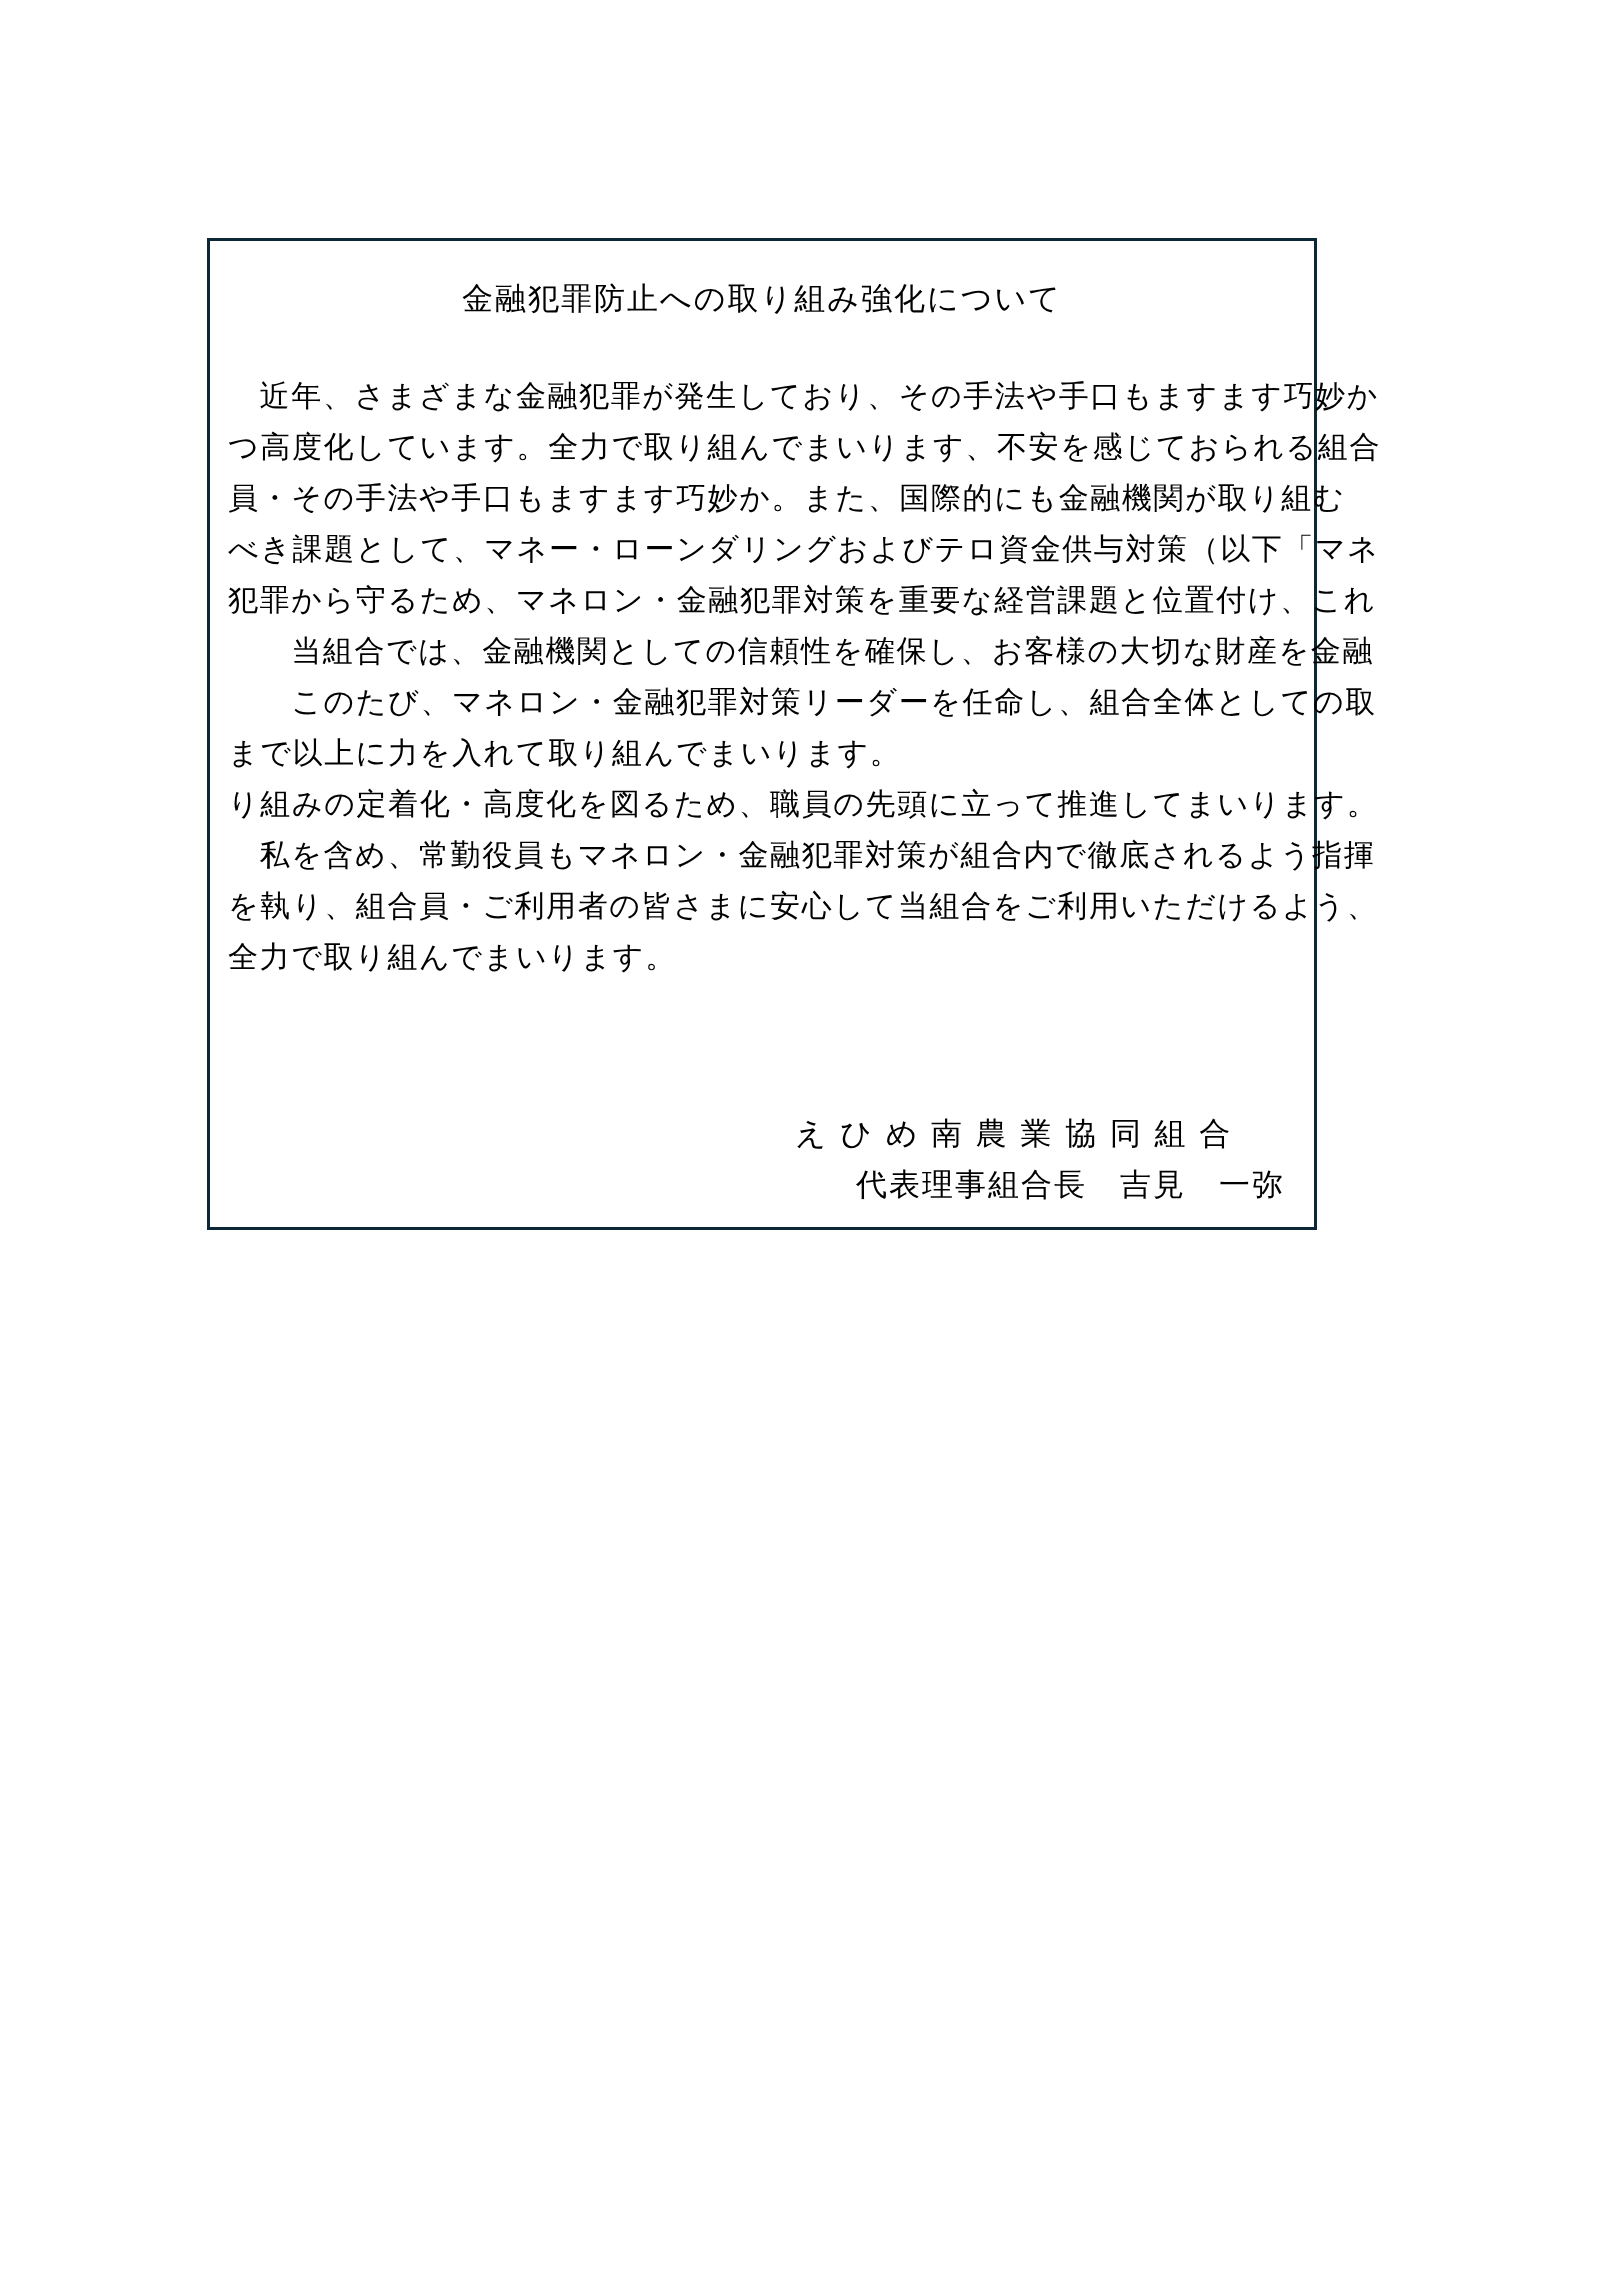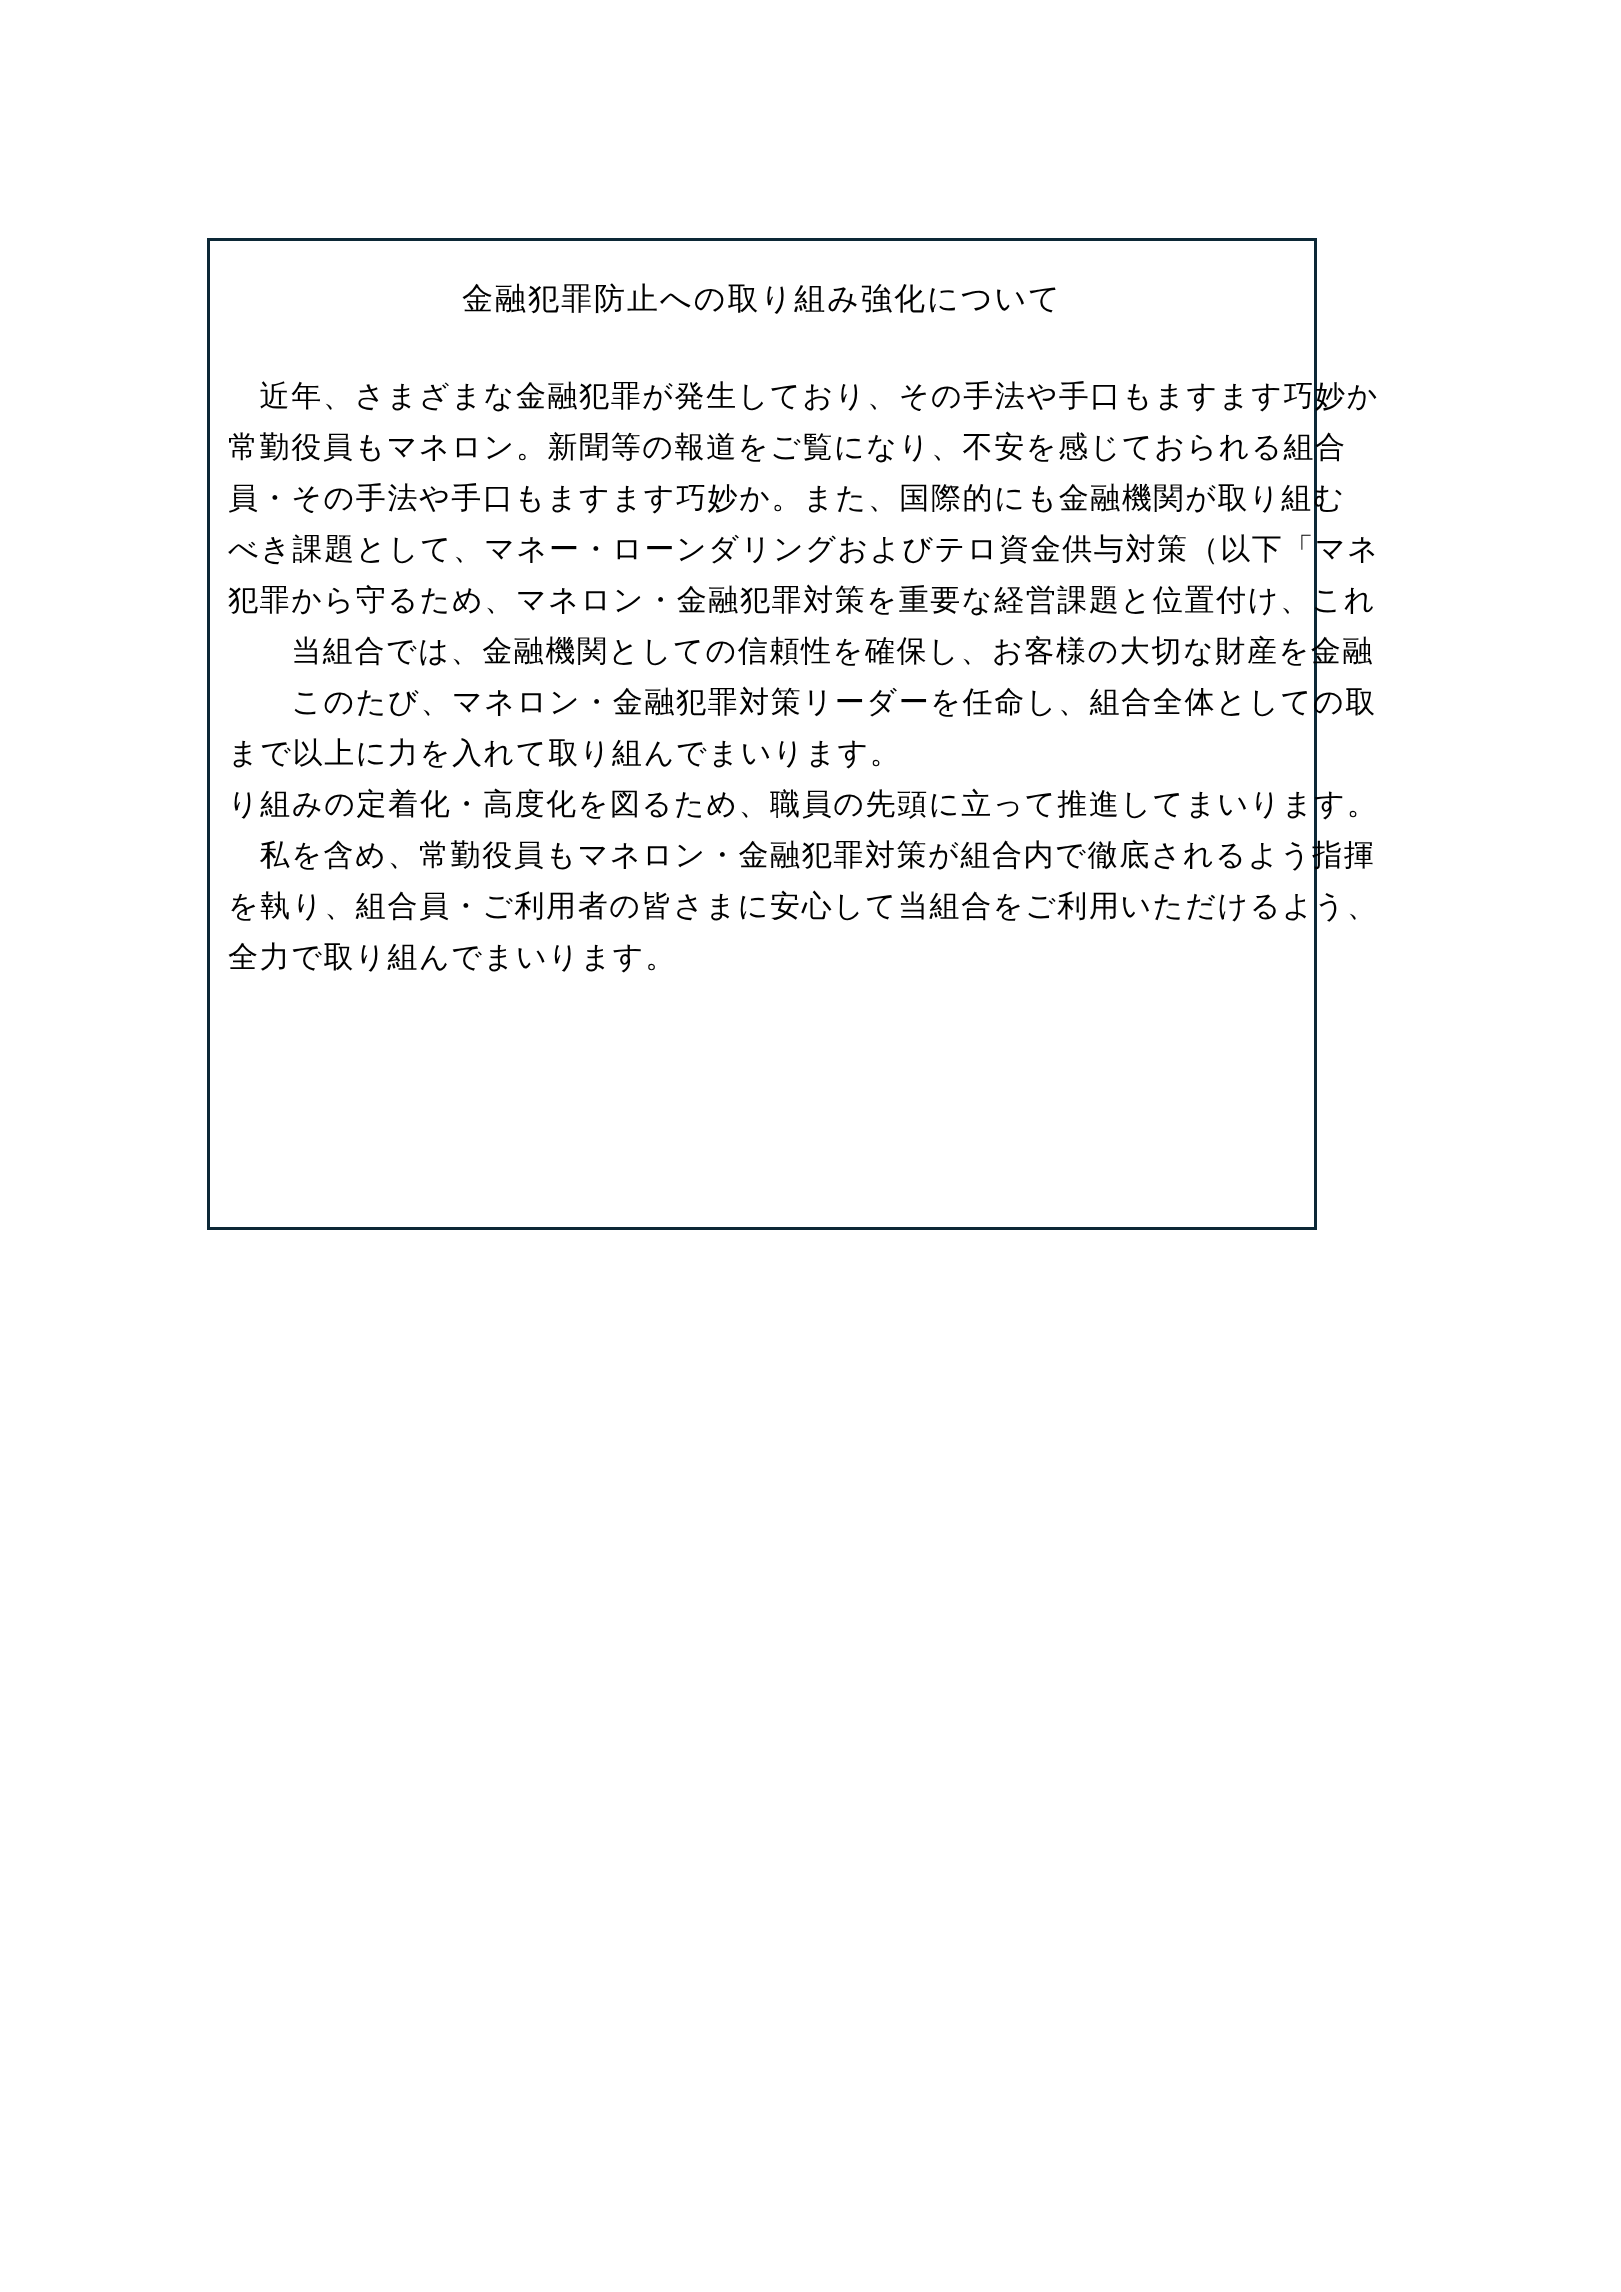"常勤役員もマネロン。新聞等の報道をご覧になり、不安を感じておられる組合" div.body-line { text: 常勤役員もマネロン。新聞等の報道をご覧になり -> つ高度化しています。全力で取り組んでまいります }
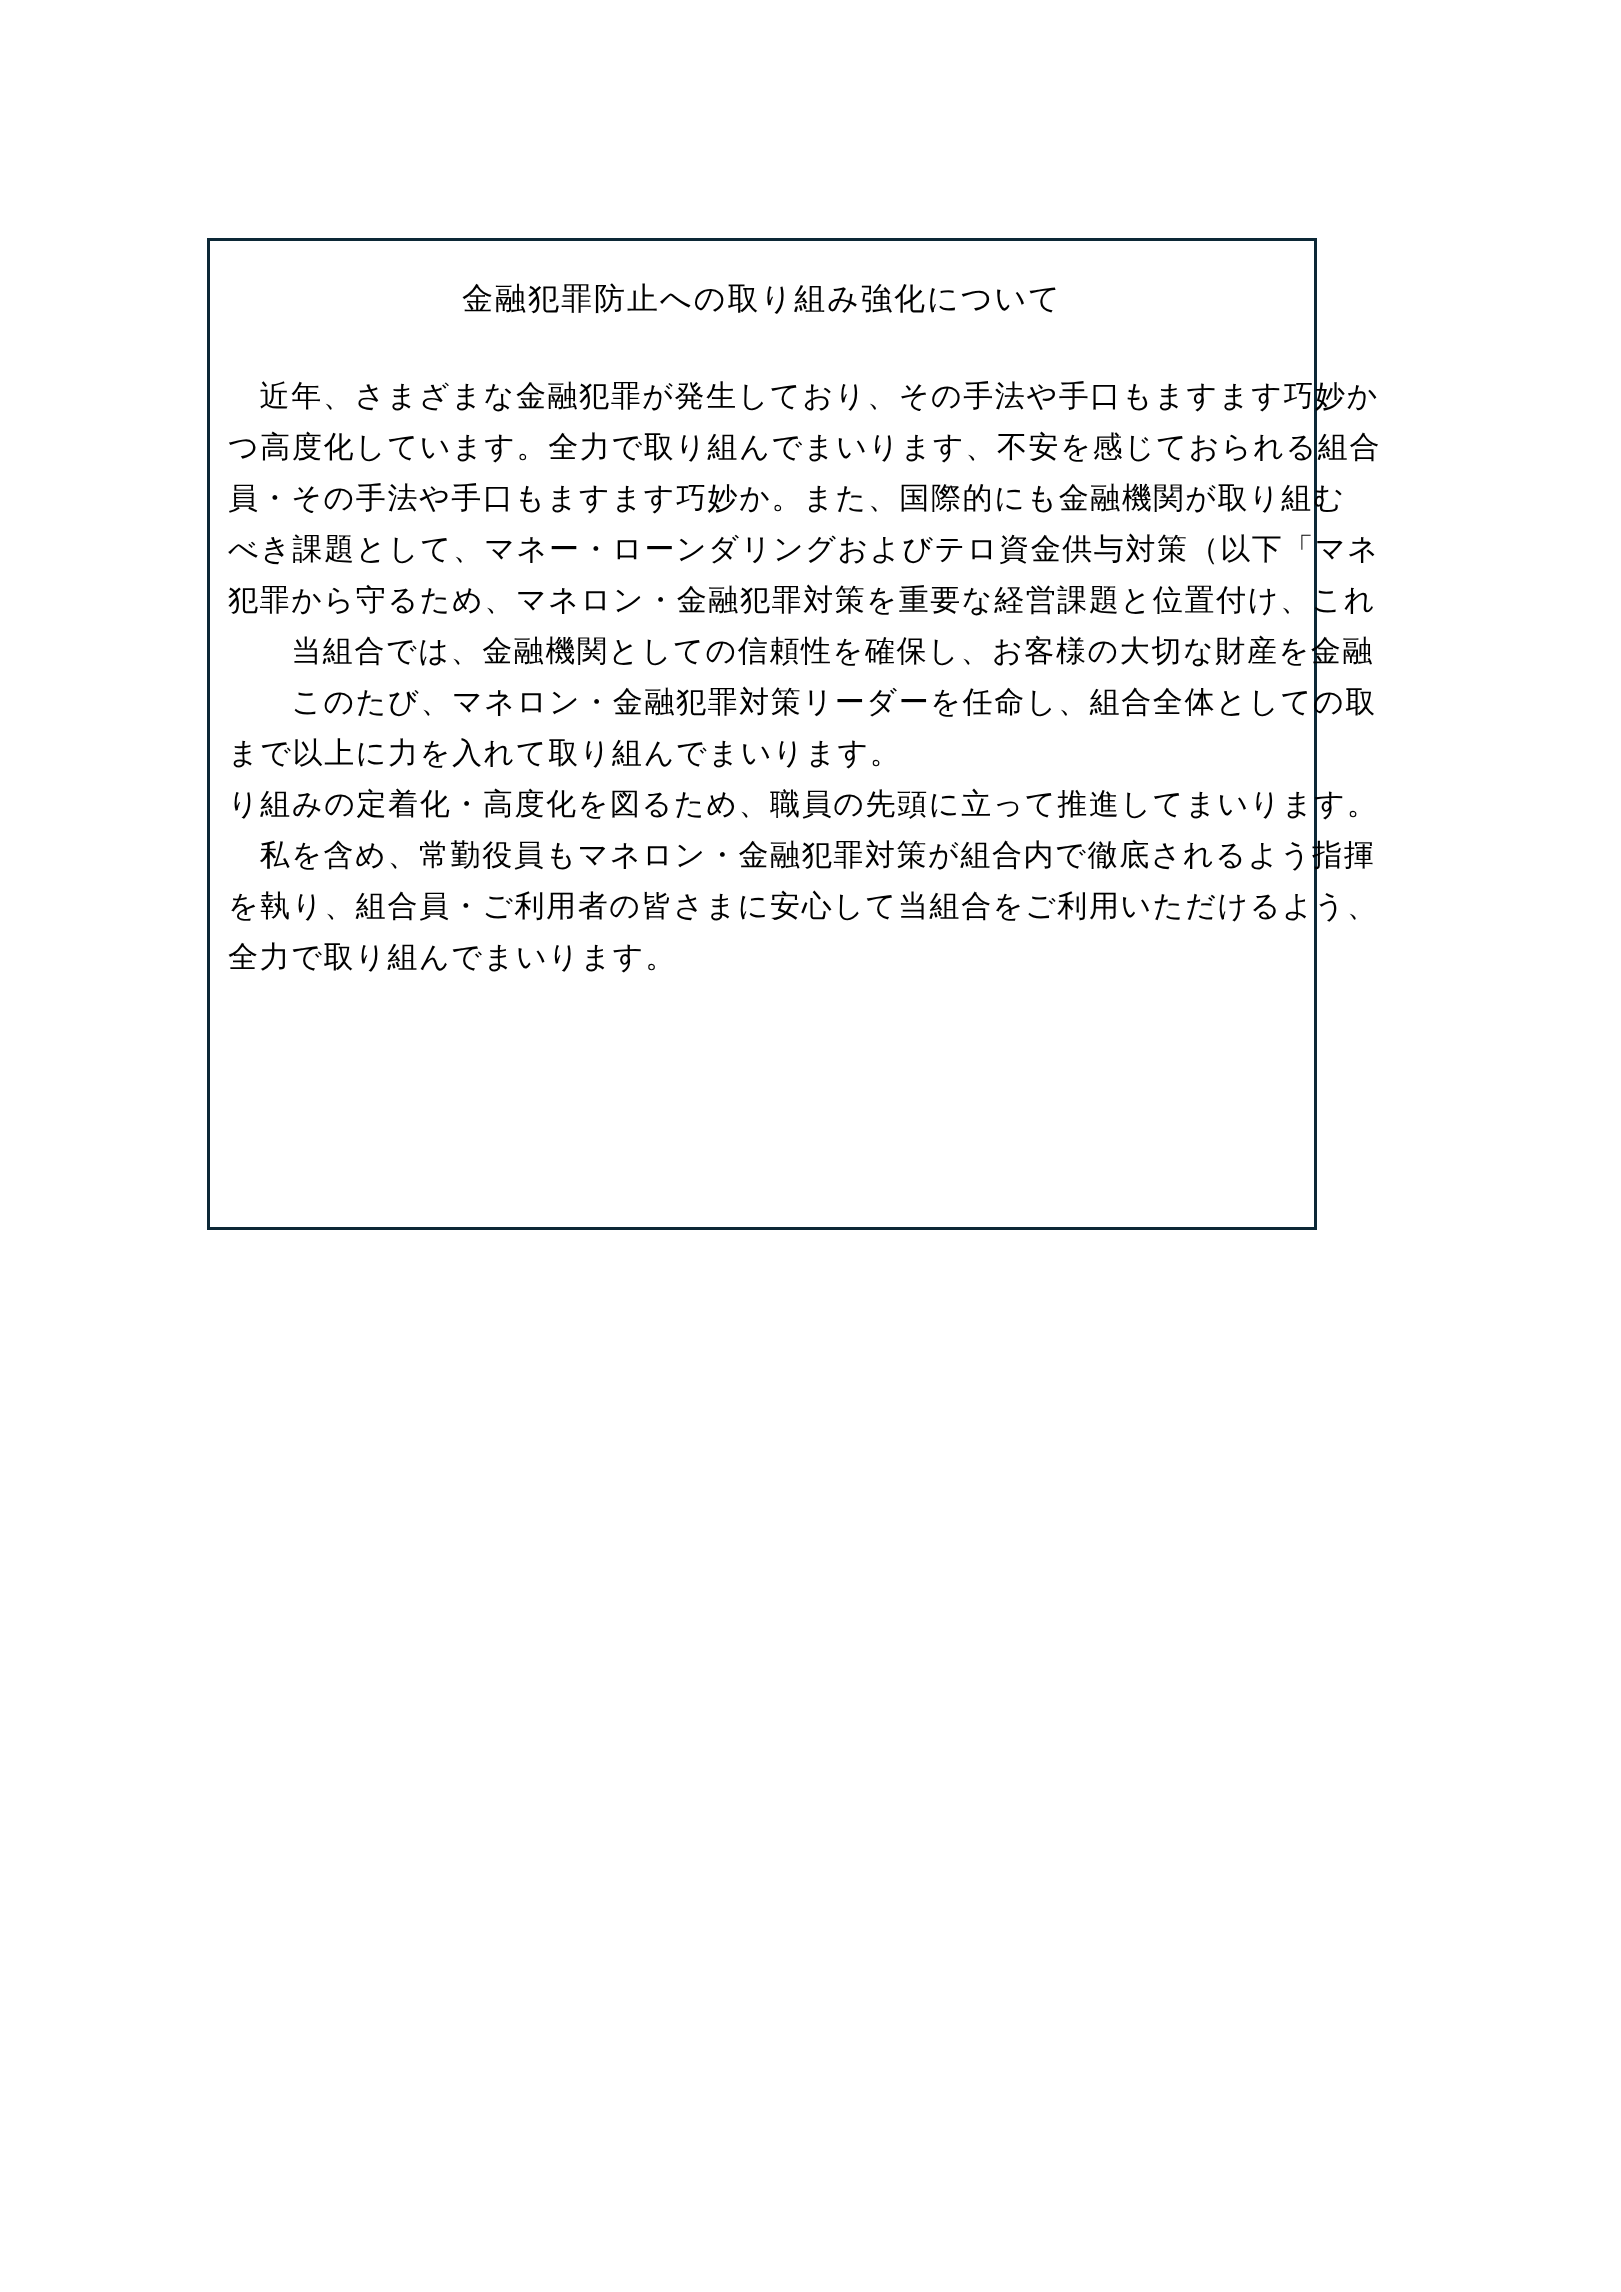"えひめ南農業協同組合" div.signature { html: none -> <div> <div>えひめ南農業協同組合</div> <div>代表理事組合長 吉見 一弥</div> </div> }
